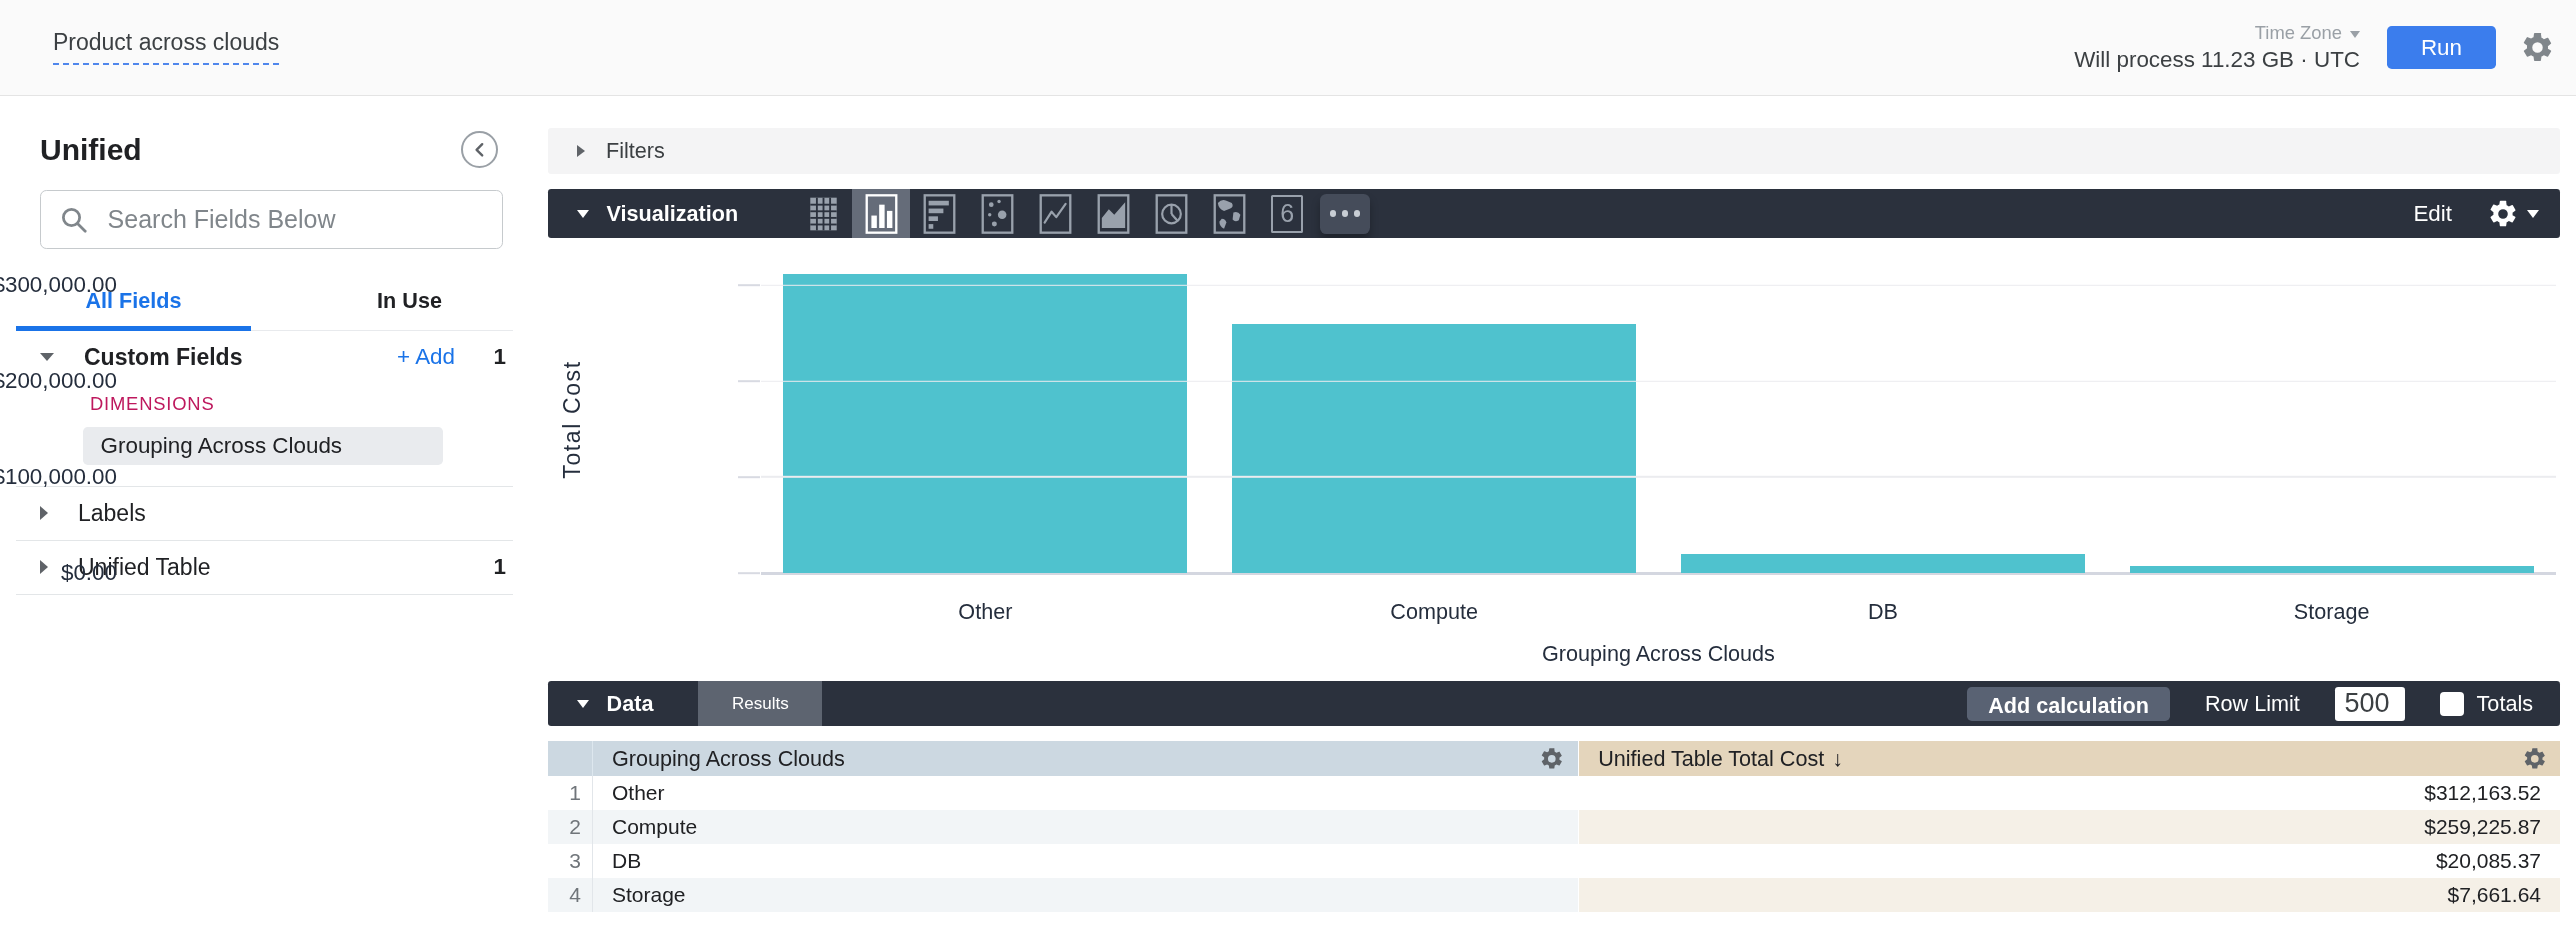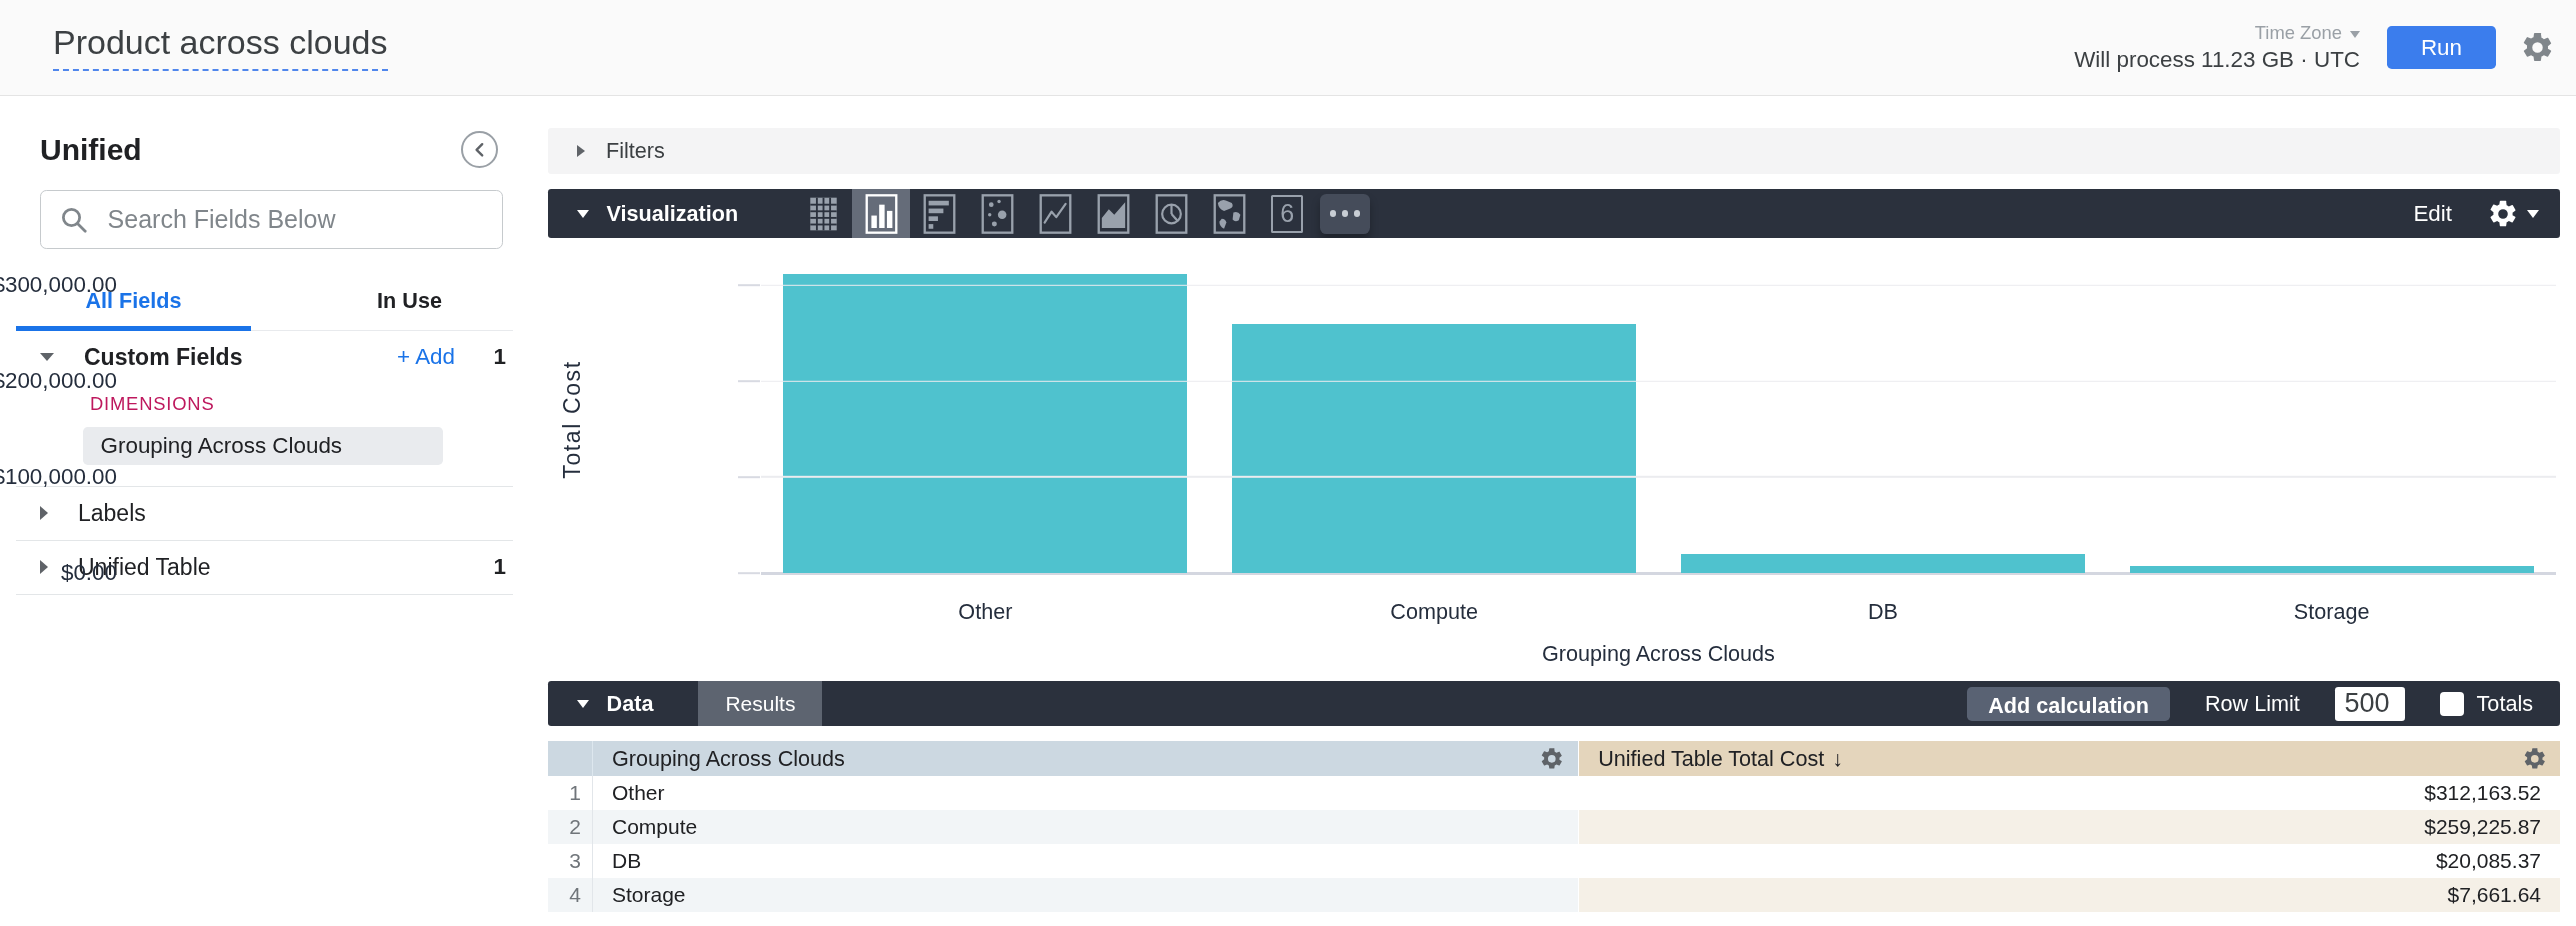"Product across clouds" .page-title { font-size: 34px -> 23px }
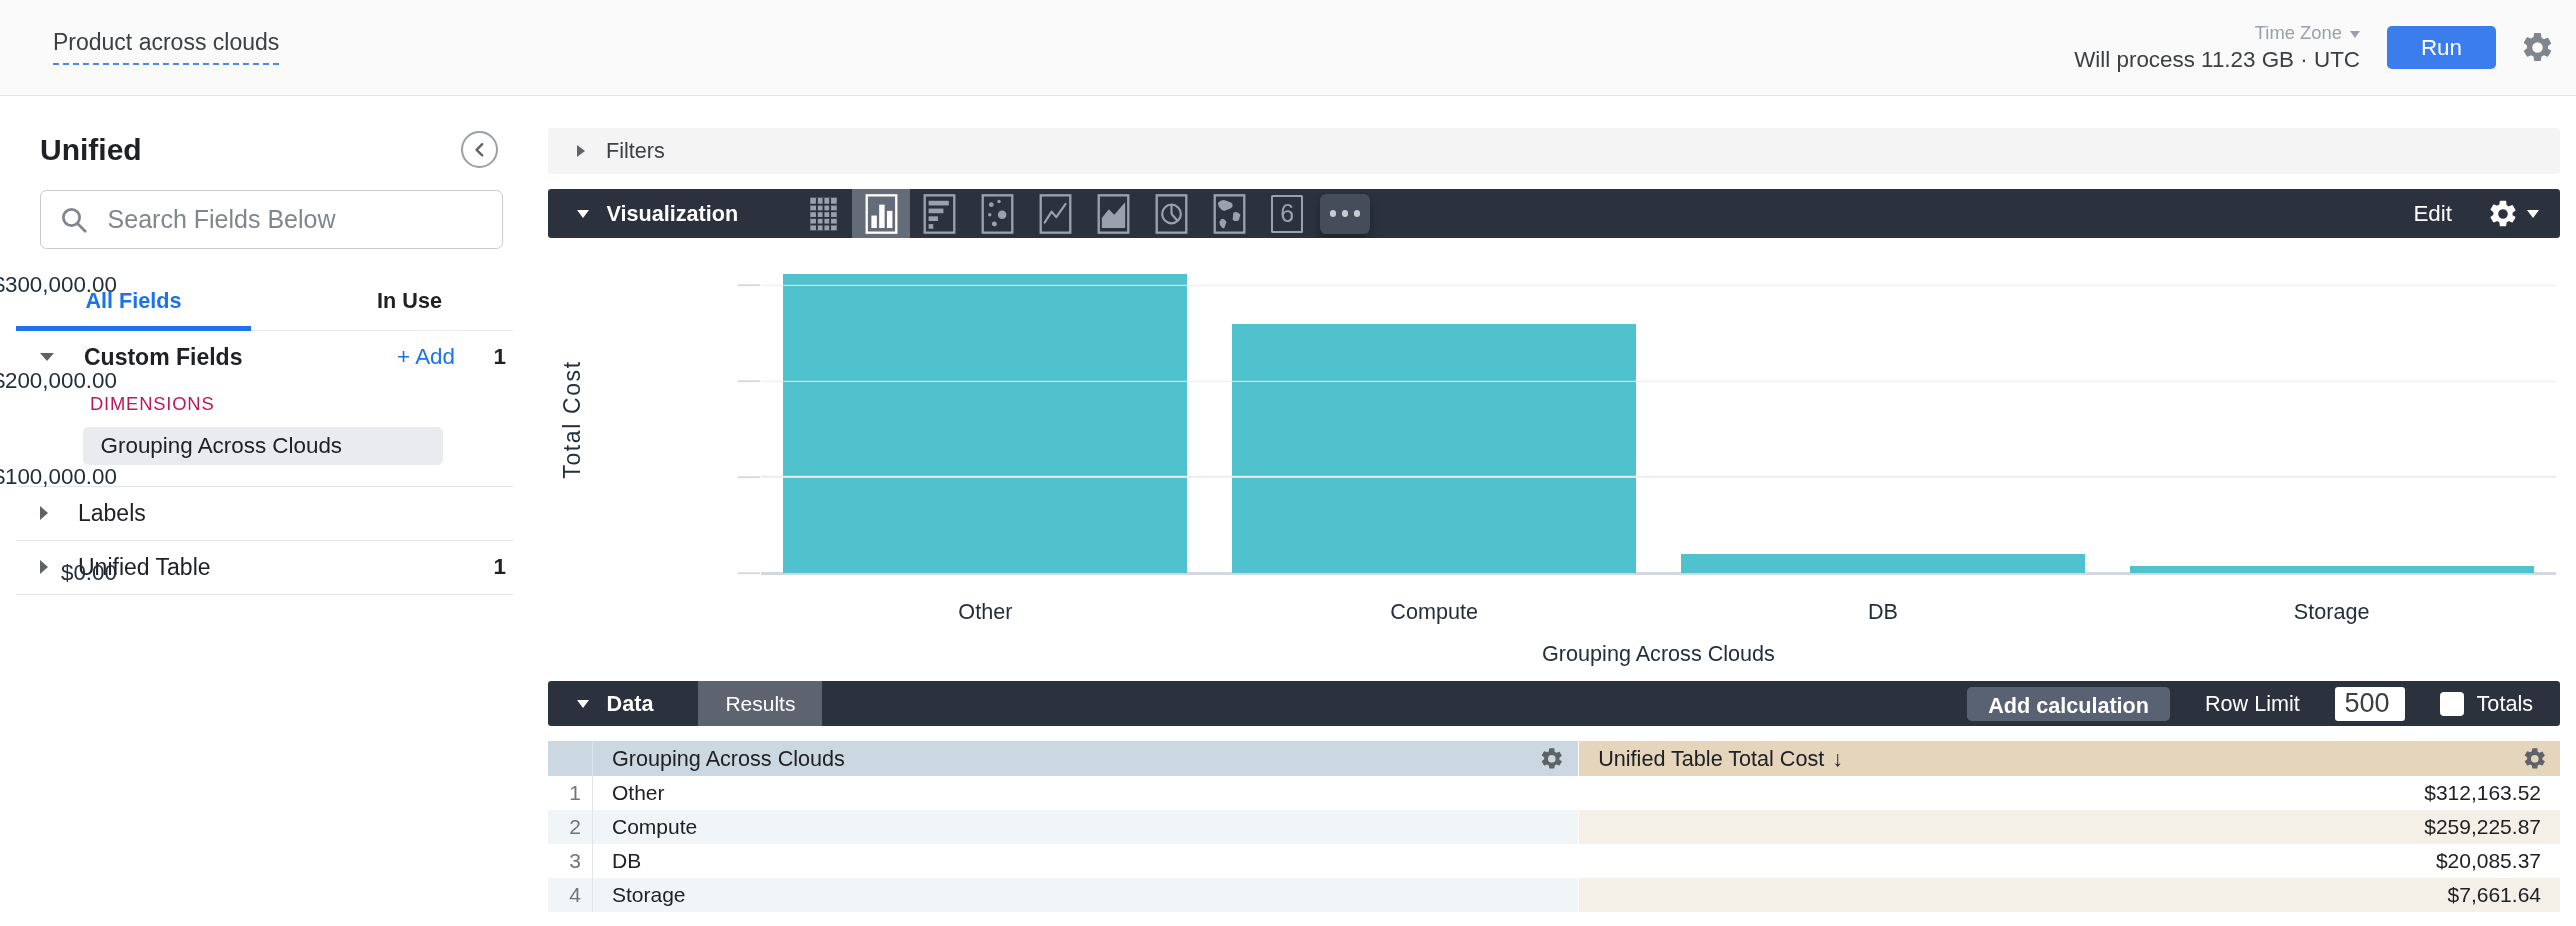"Results" .results-tab { font-size: 21px -> 17px }
